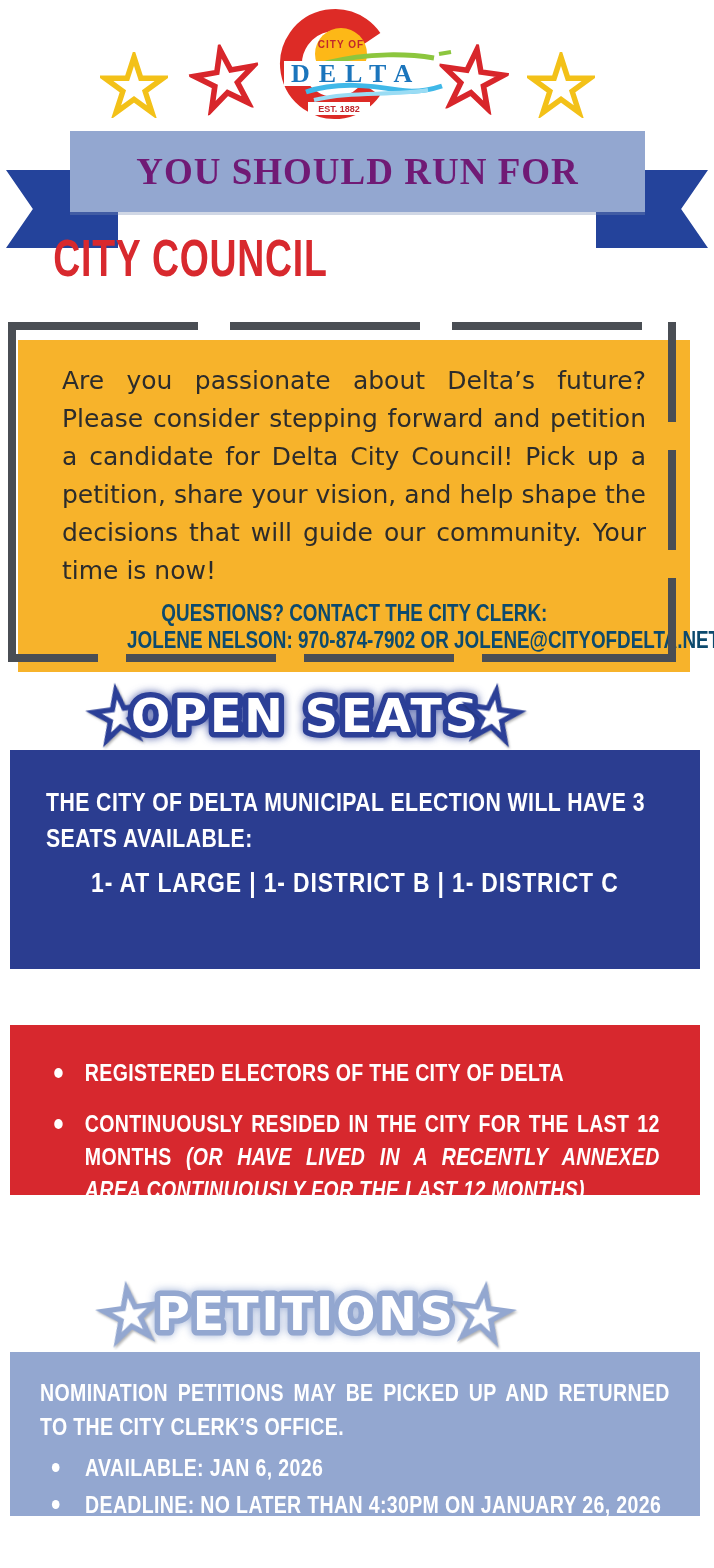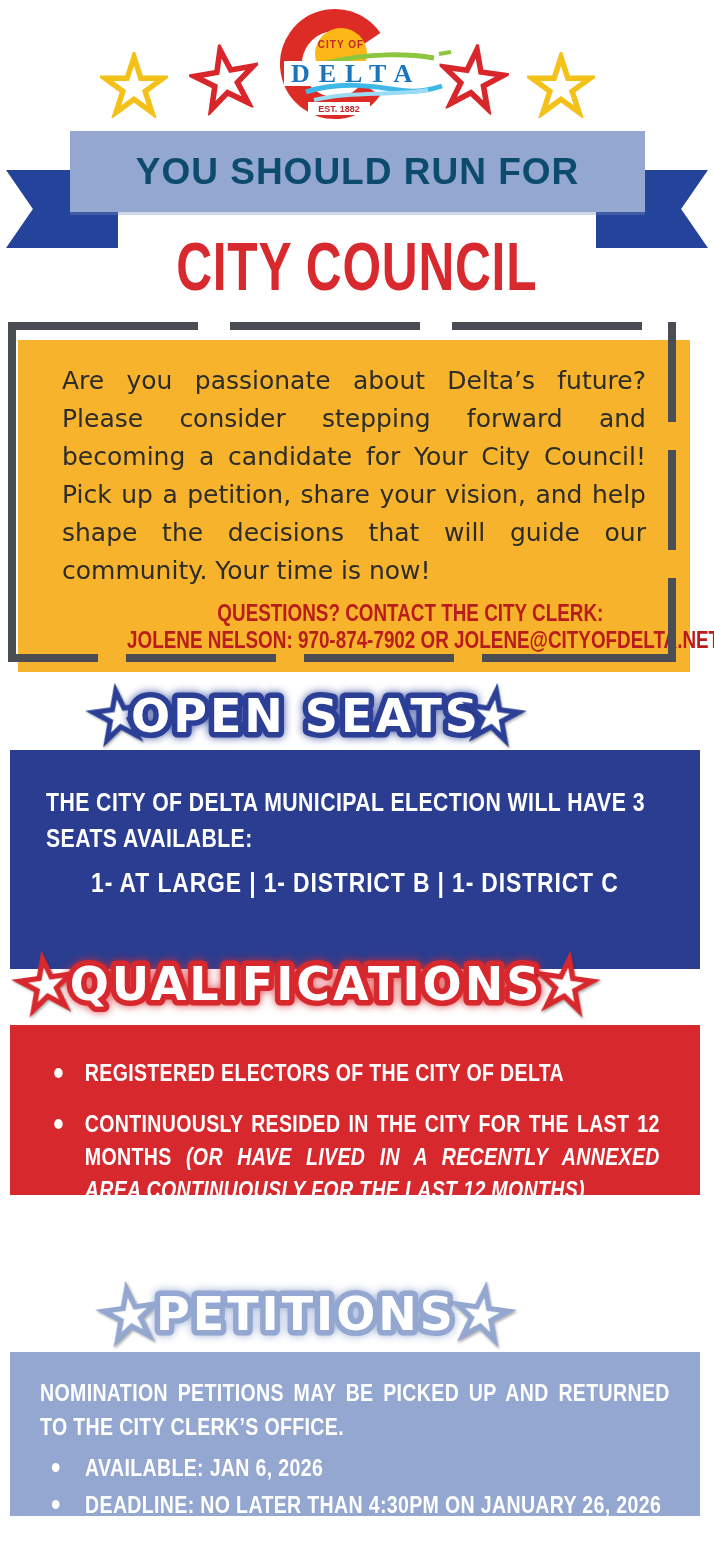"YOU SHOULD RUN FOR" .banner-label { color: #0c4a6e -> #701a75; font-family: Liberation Sans, sans-serif -> Liberation Serif, serif }
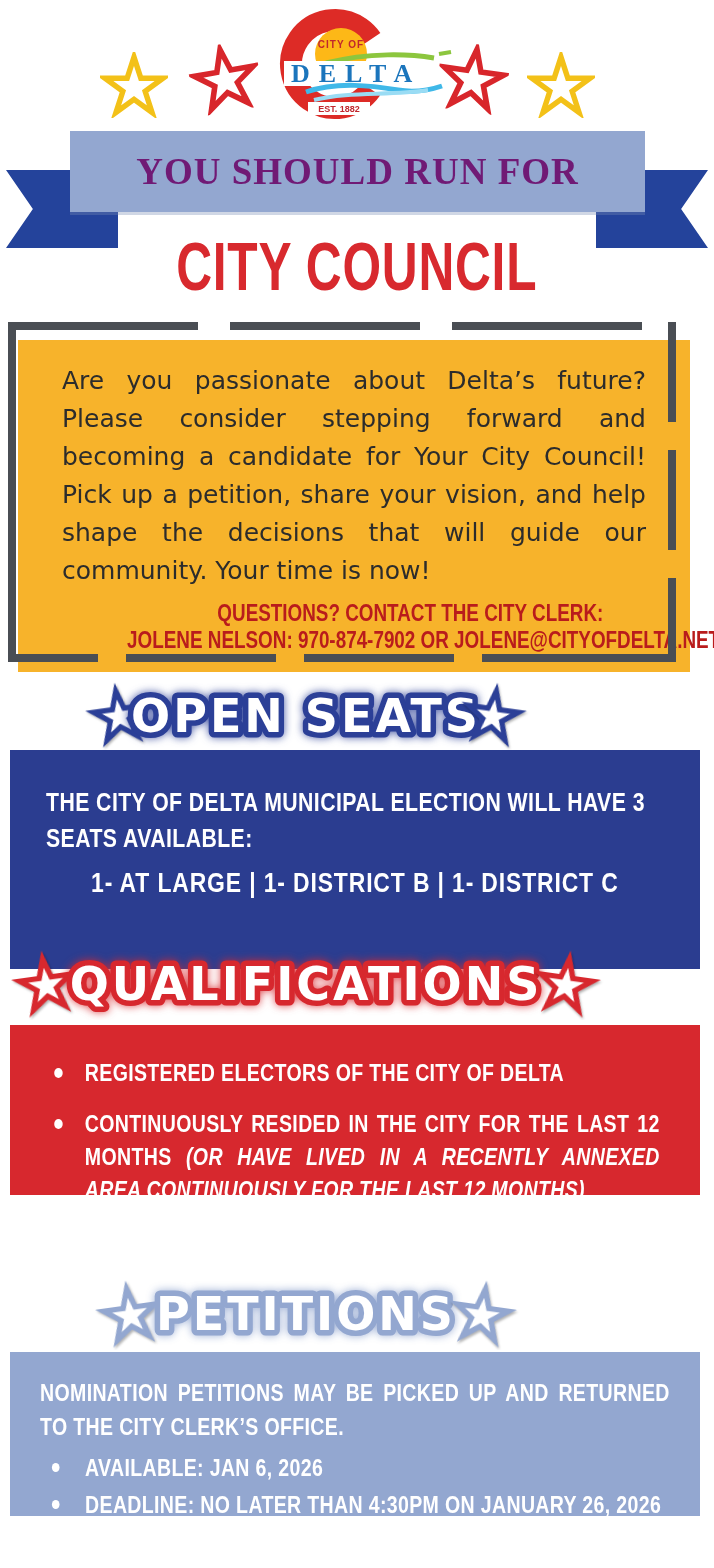"CITY COUNCIL" .page-title { font-size: 69px -> 52px; text-align: center -> none }
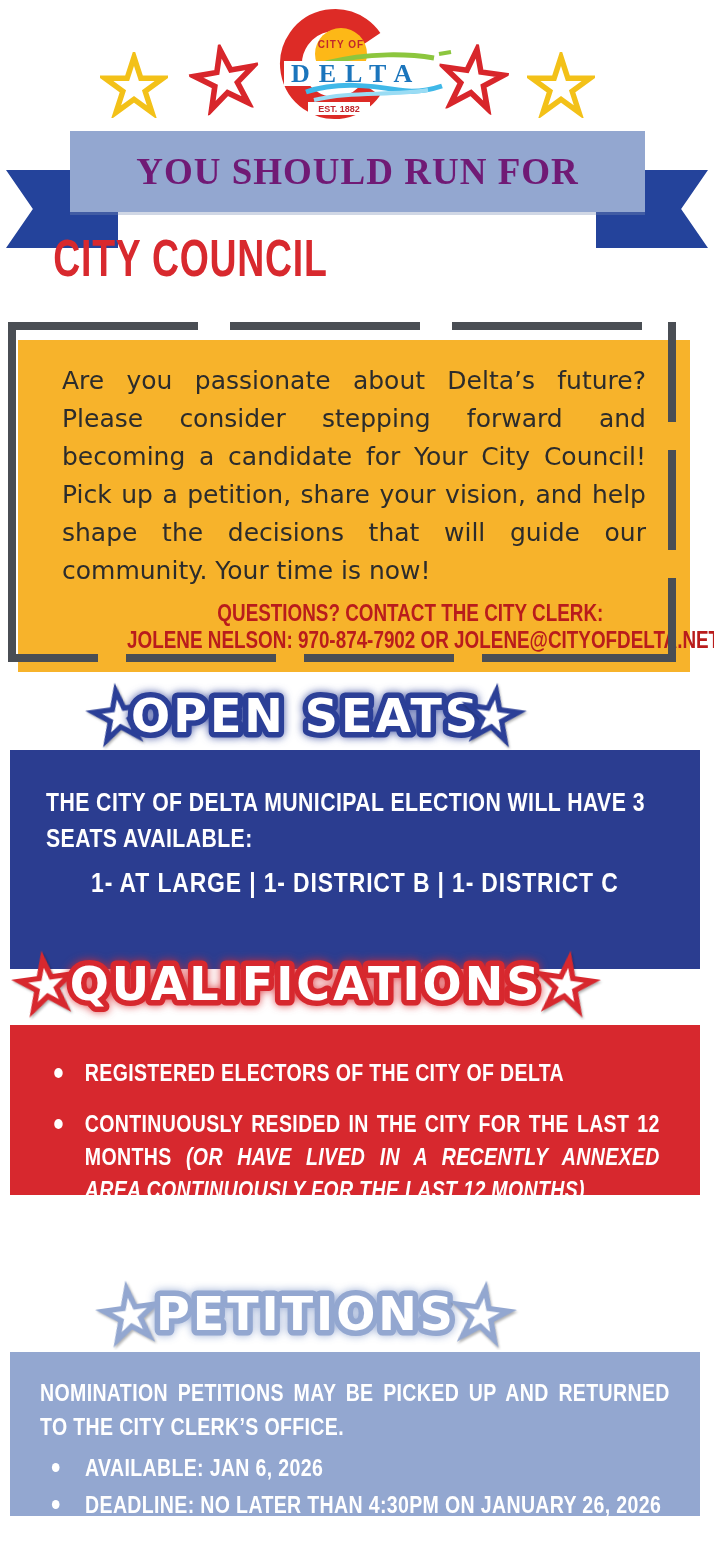"Are you passionate about Delta’s" div.intro-paragraph { text: becoming a candidate for Your -> petition a candidate for Delta }
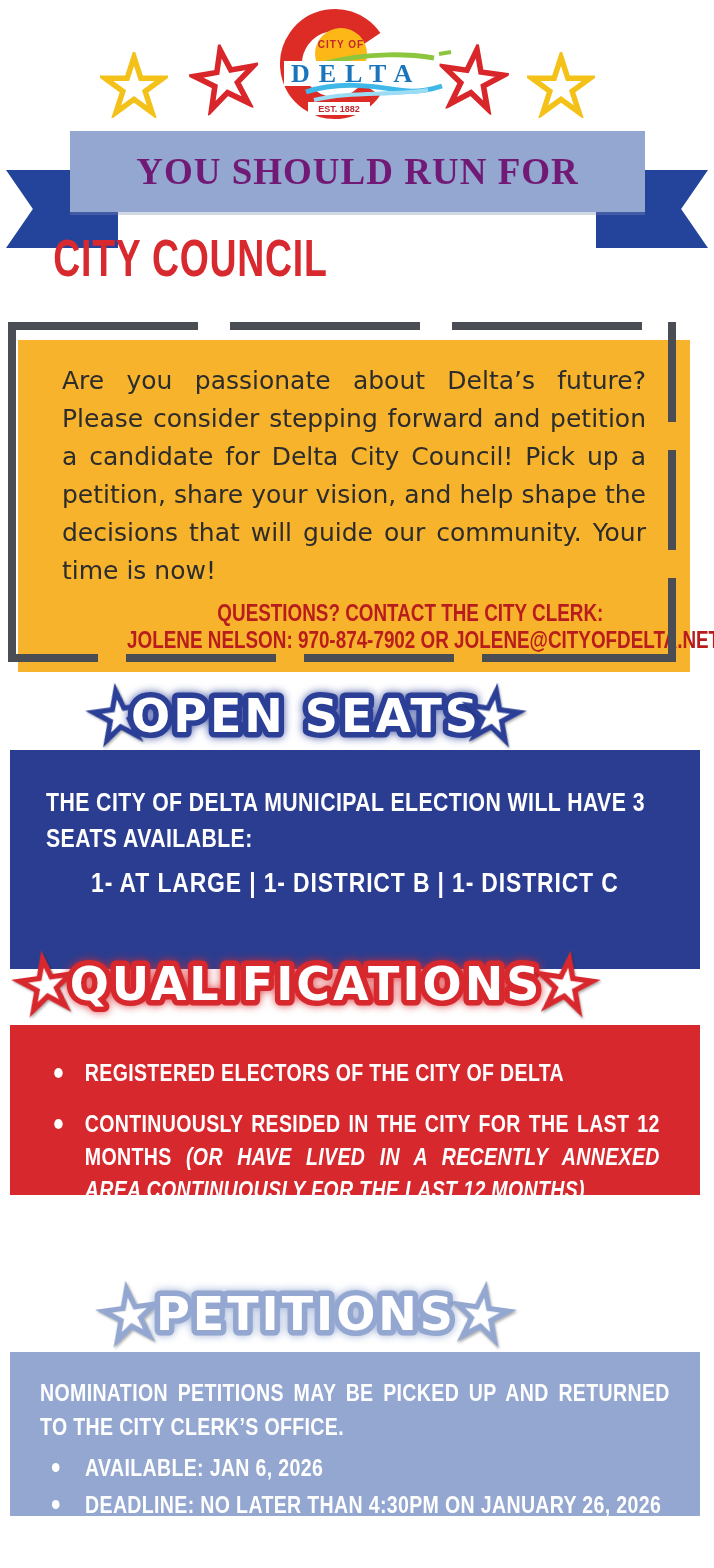"QUESTIONS? CONTACT THE CITY CLERK:" .intro-contact { color: #b91c1c -> #0c4a6e; text-align: right -> center }
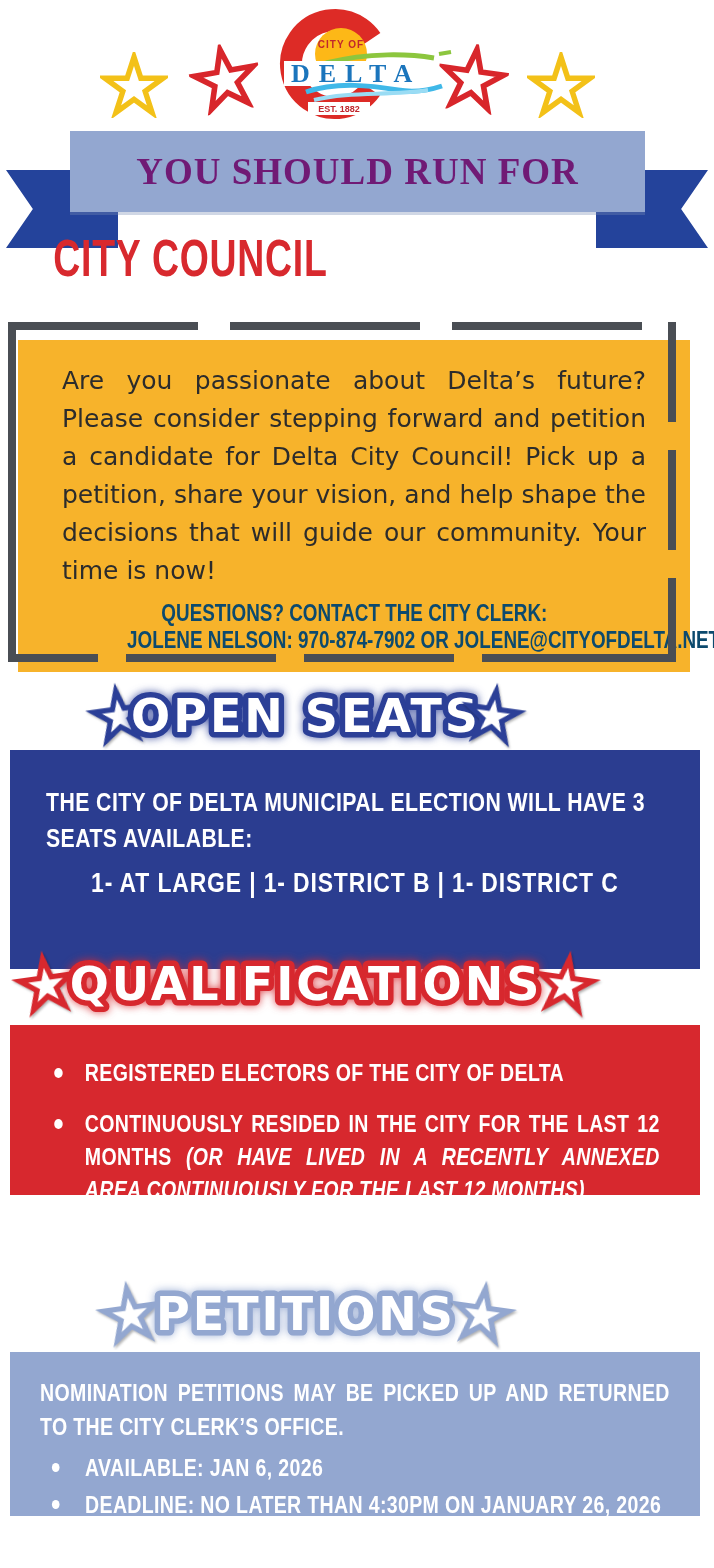"QUALIFICATIONS" div.section-heading { html: <div> <svg> <g> <polygon></polygon> </g> <text>QUALIFICATIONS</text> <g> <polygon></polygon> </g> </svg> </div> -> none }
